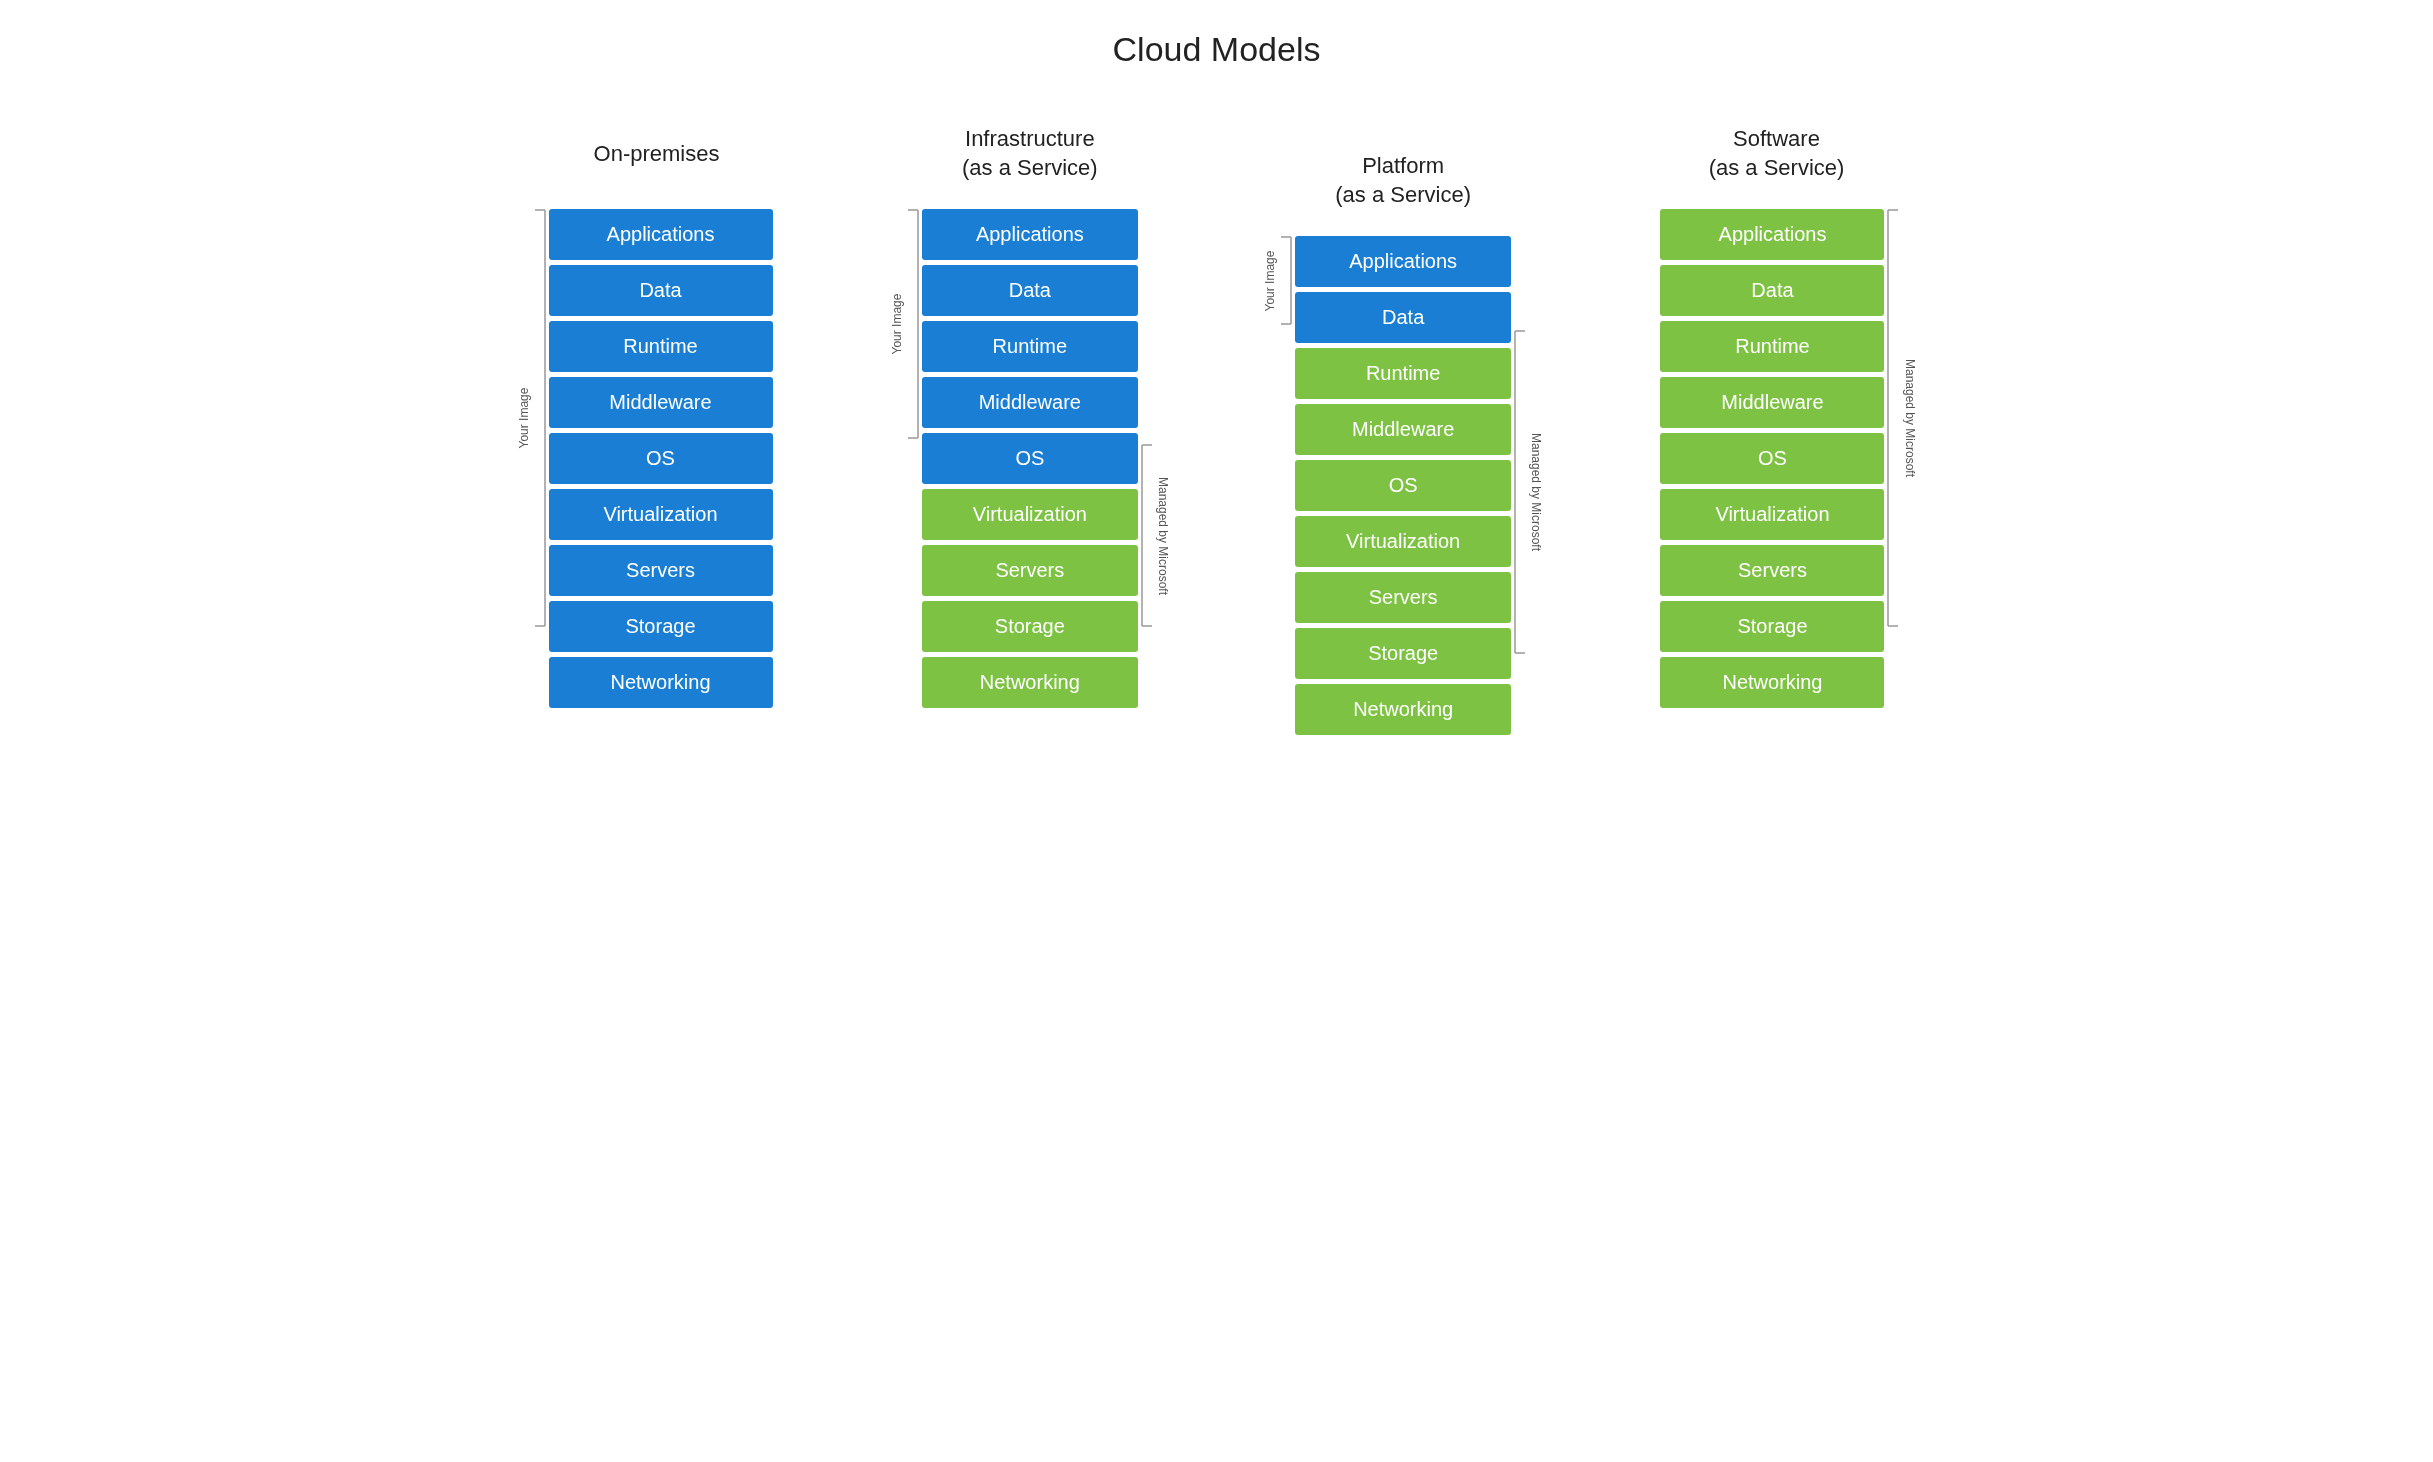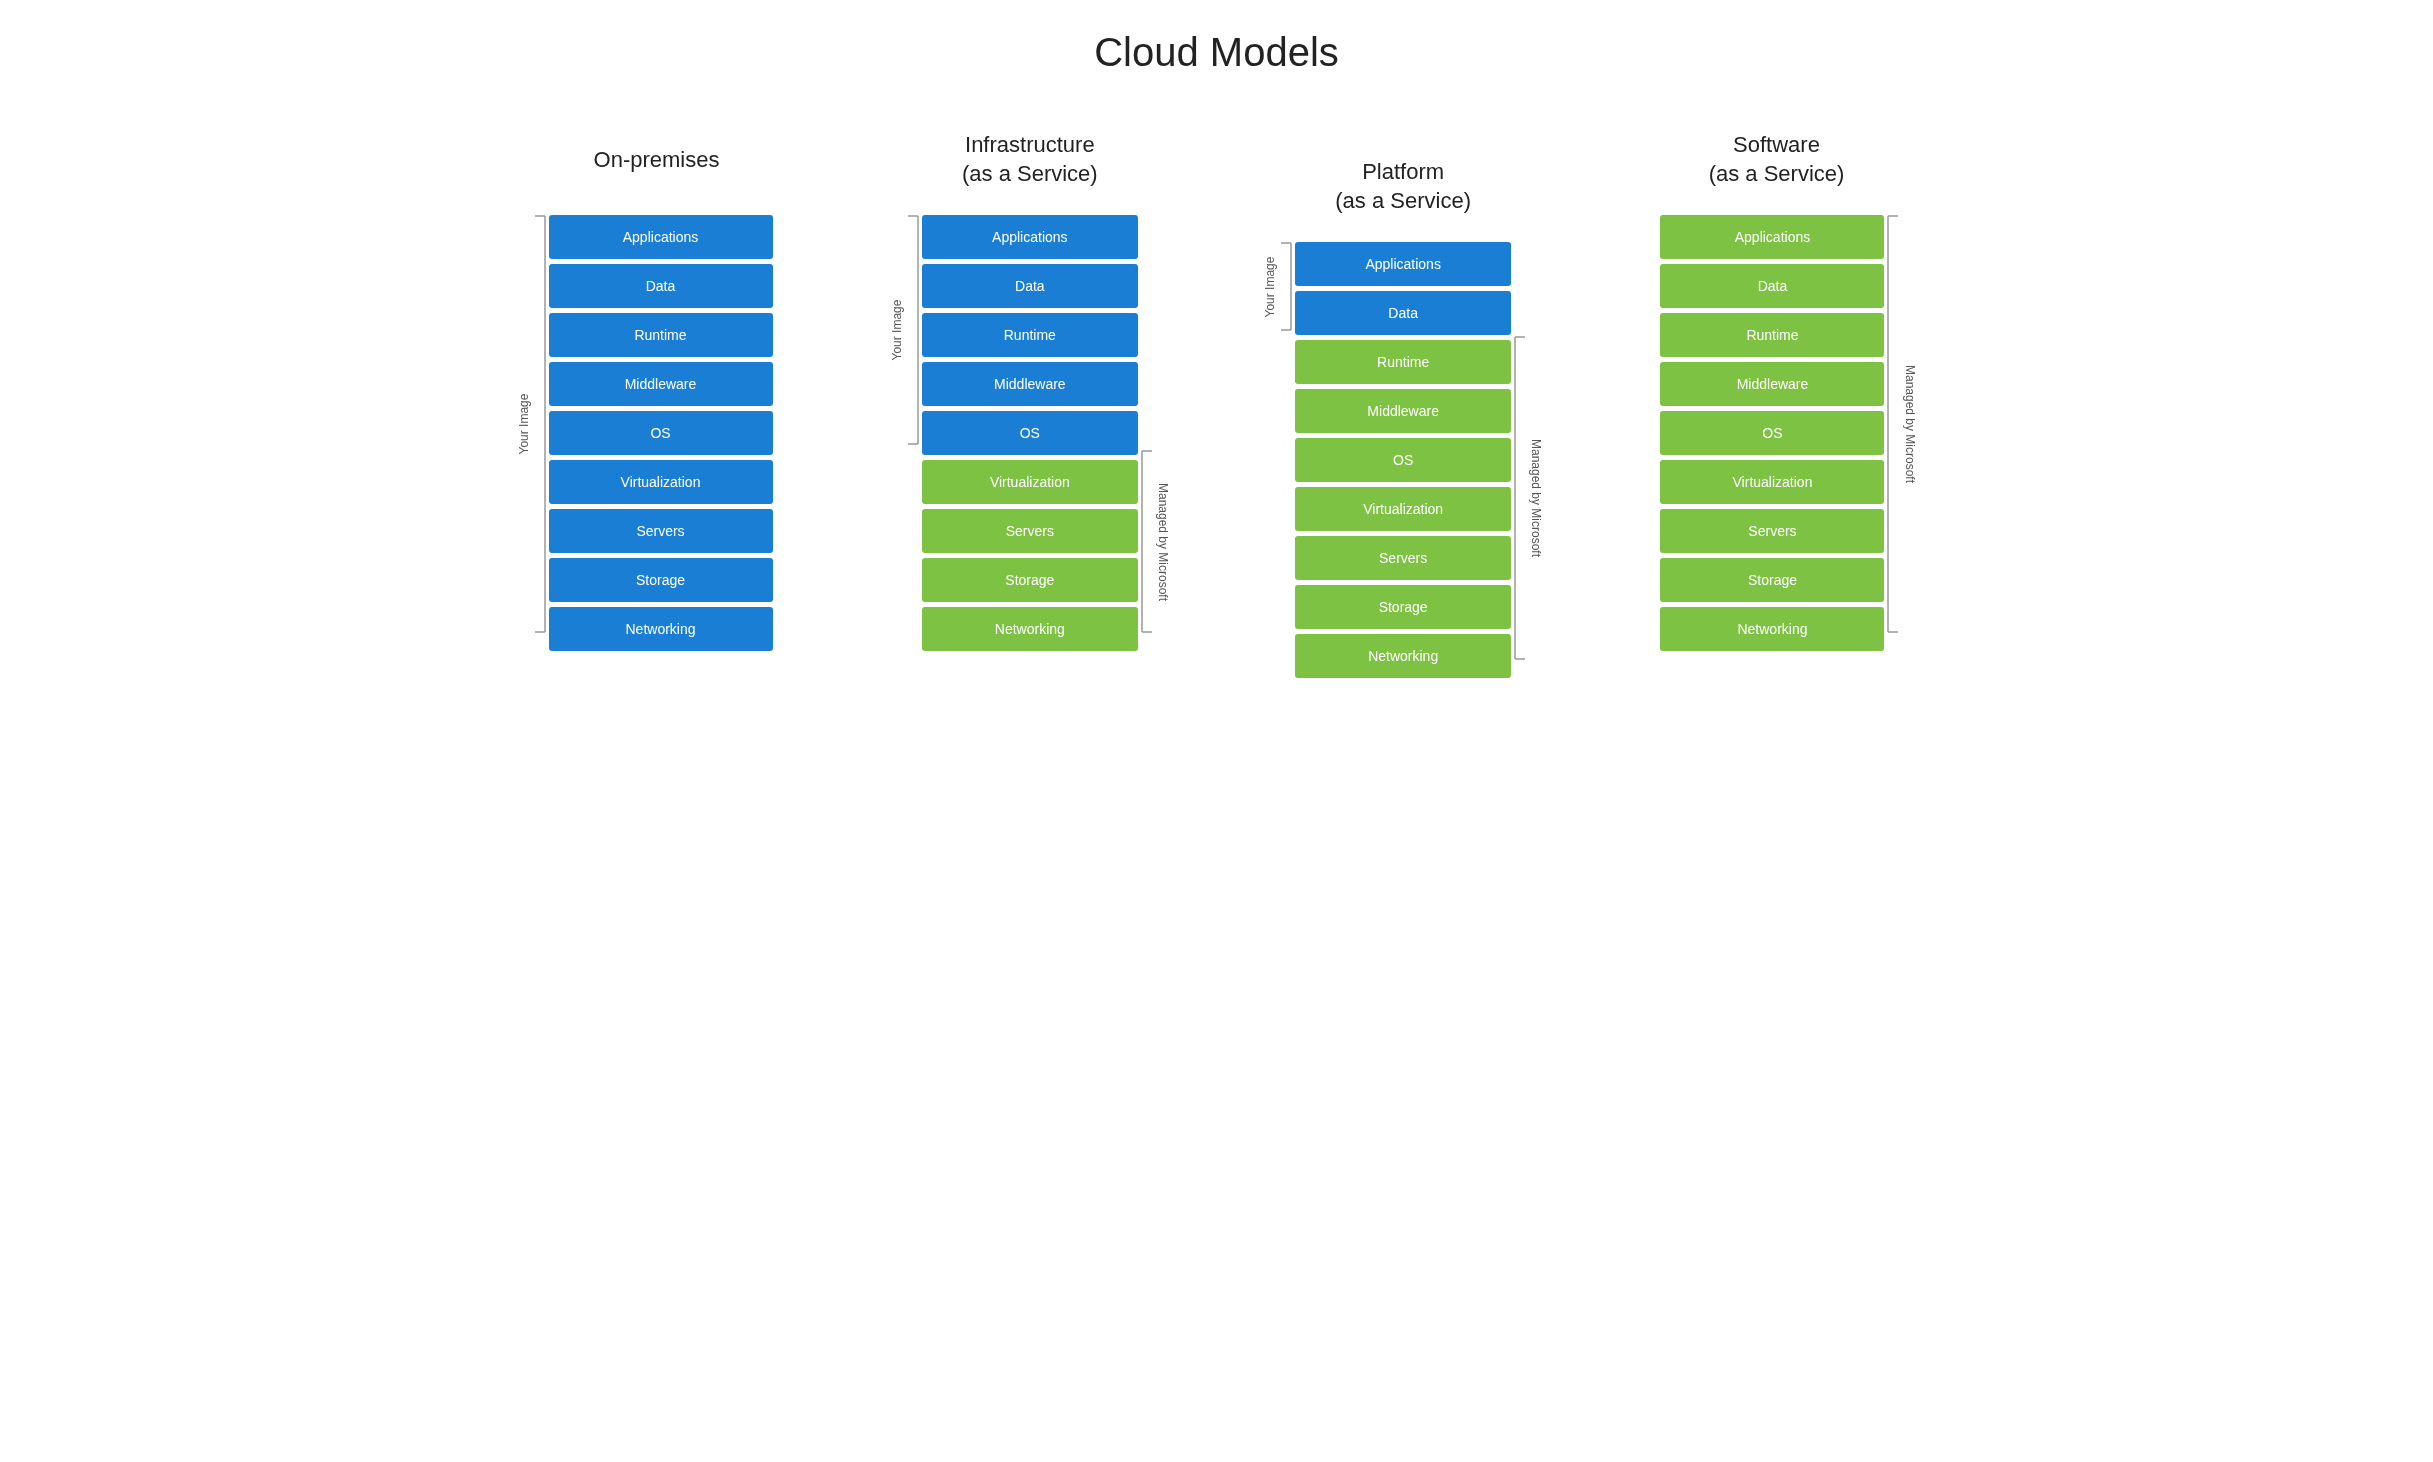"Cloud Models" .page-title { font-size: 40px -> 34px }
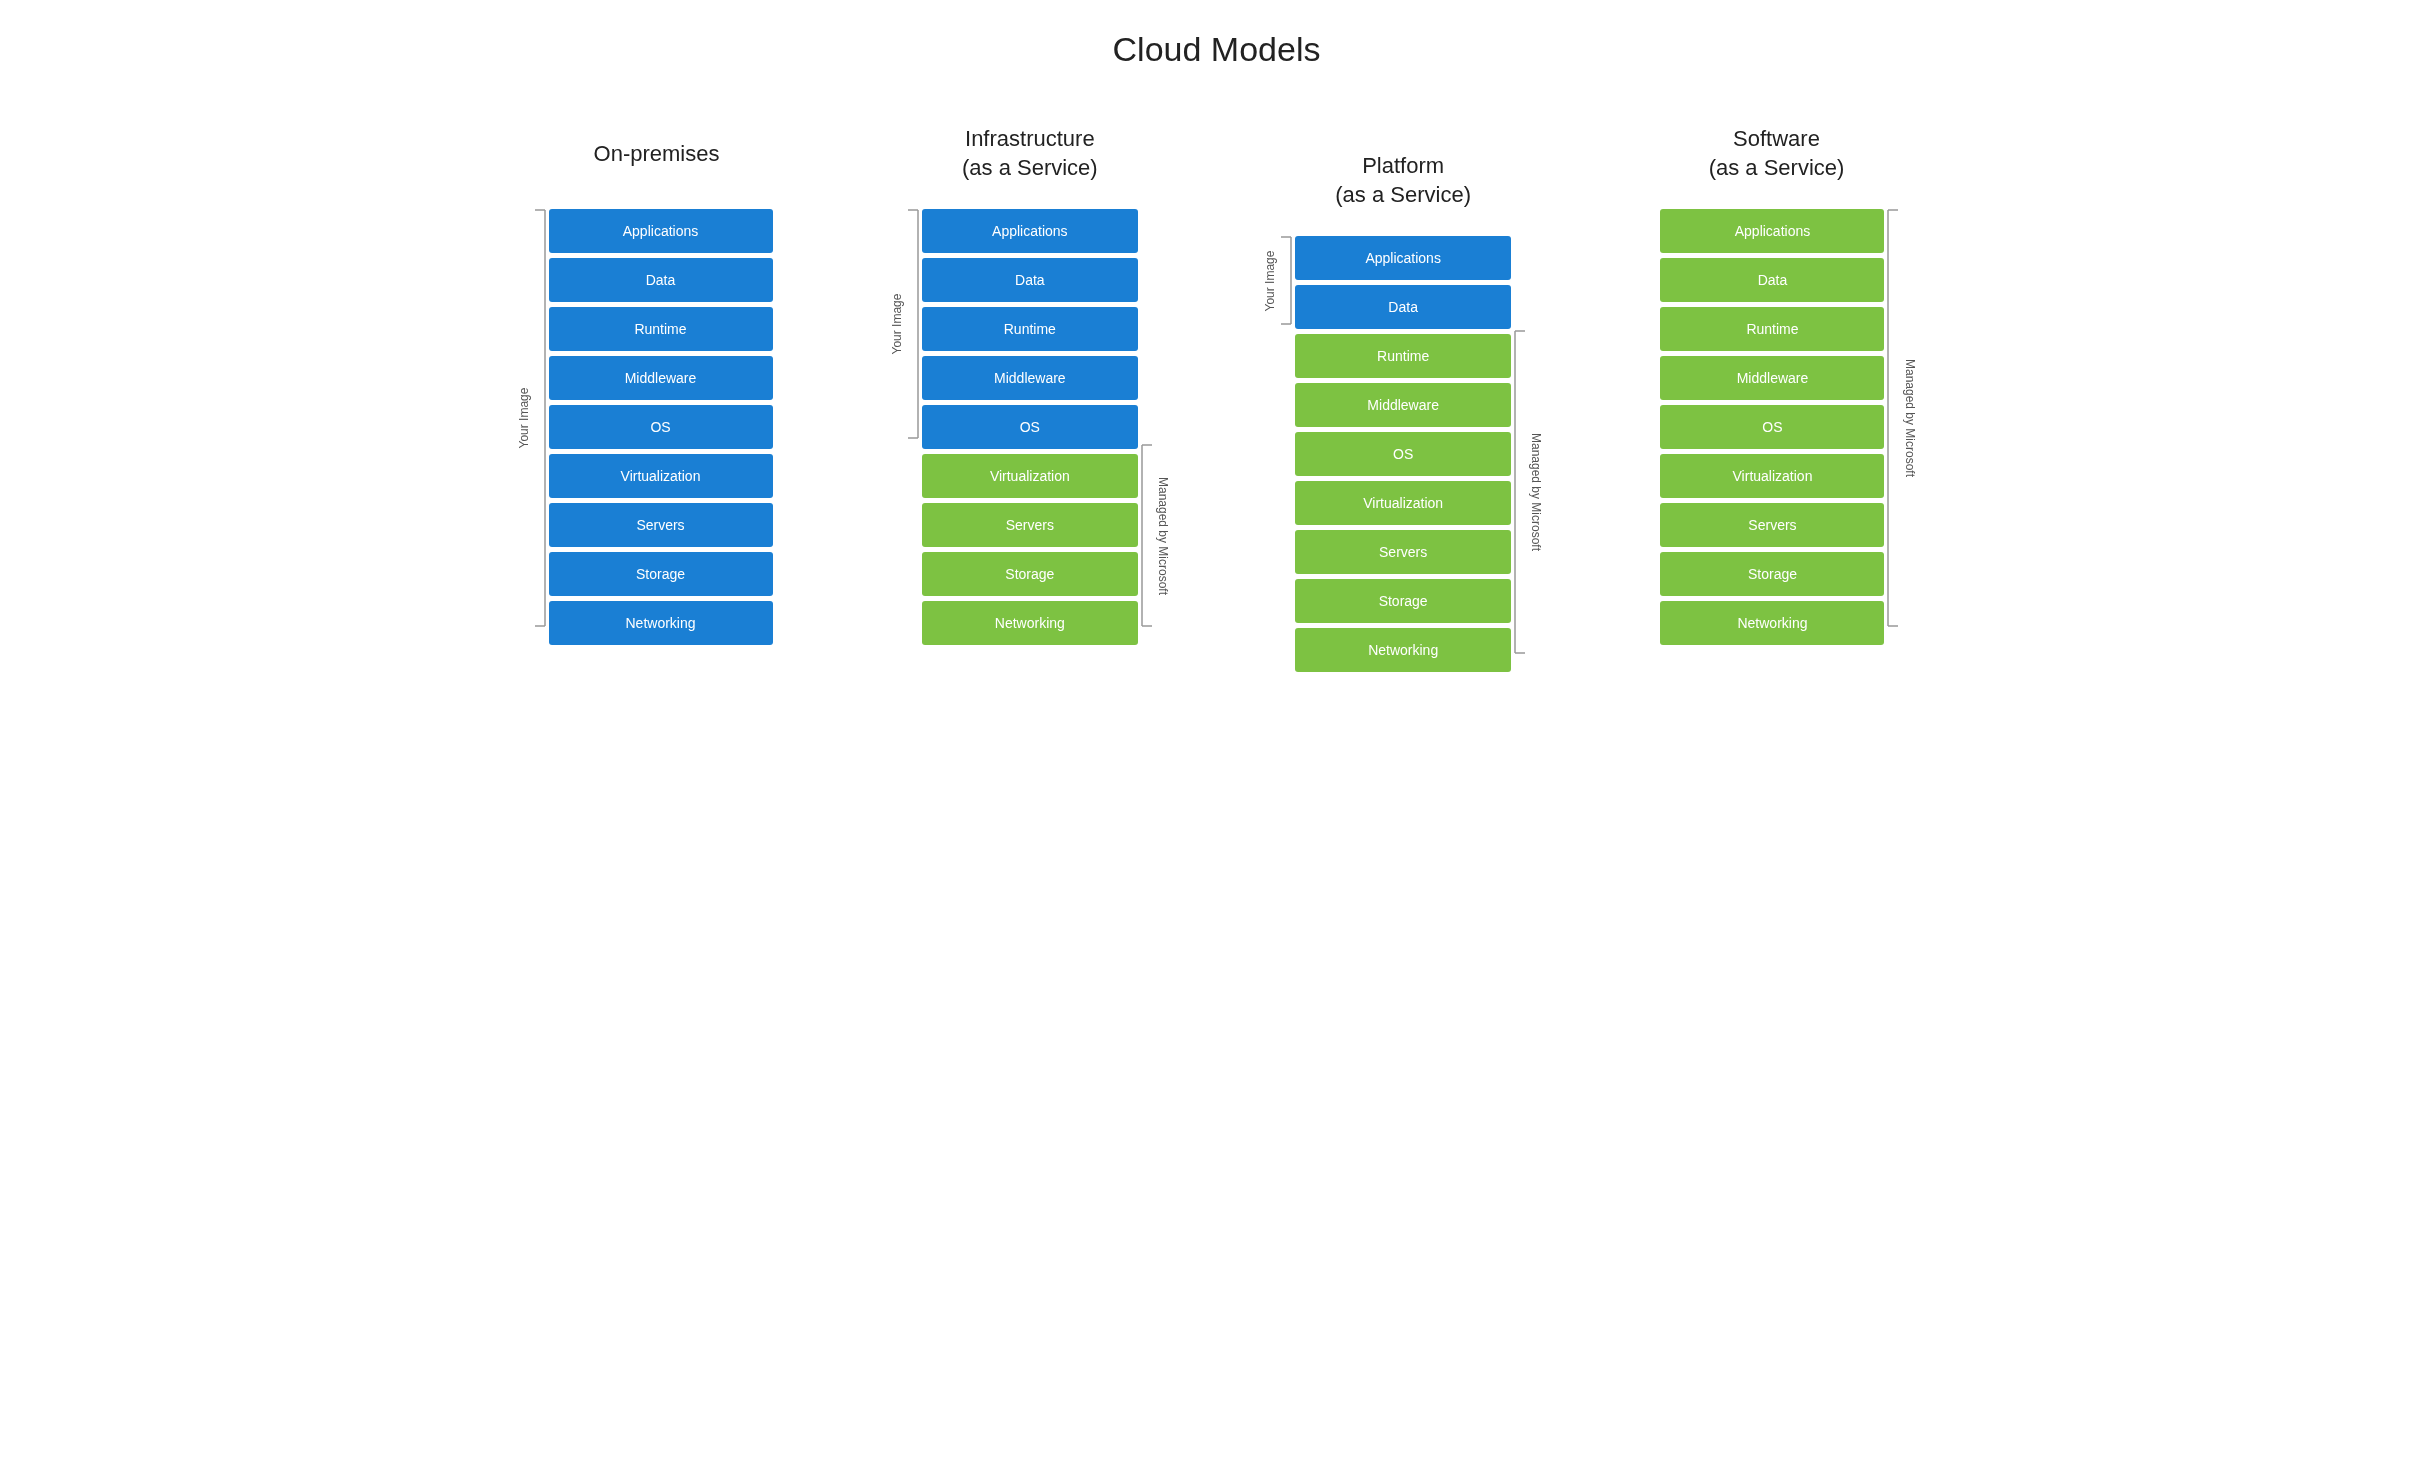"Applications" .layer-box { font-size: 14px -> 20px }
